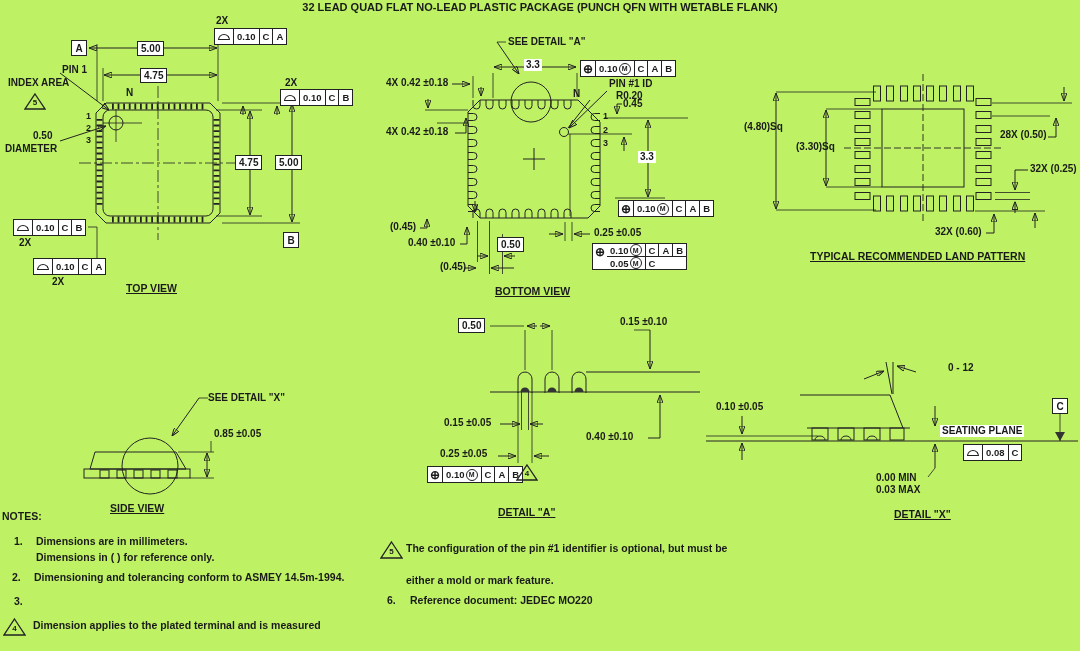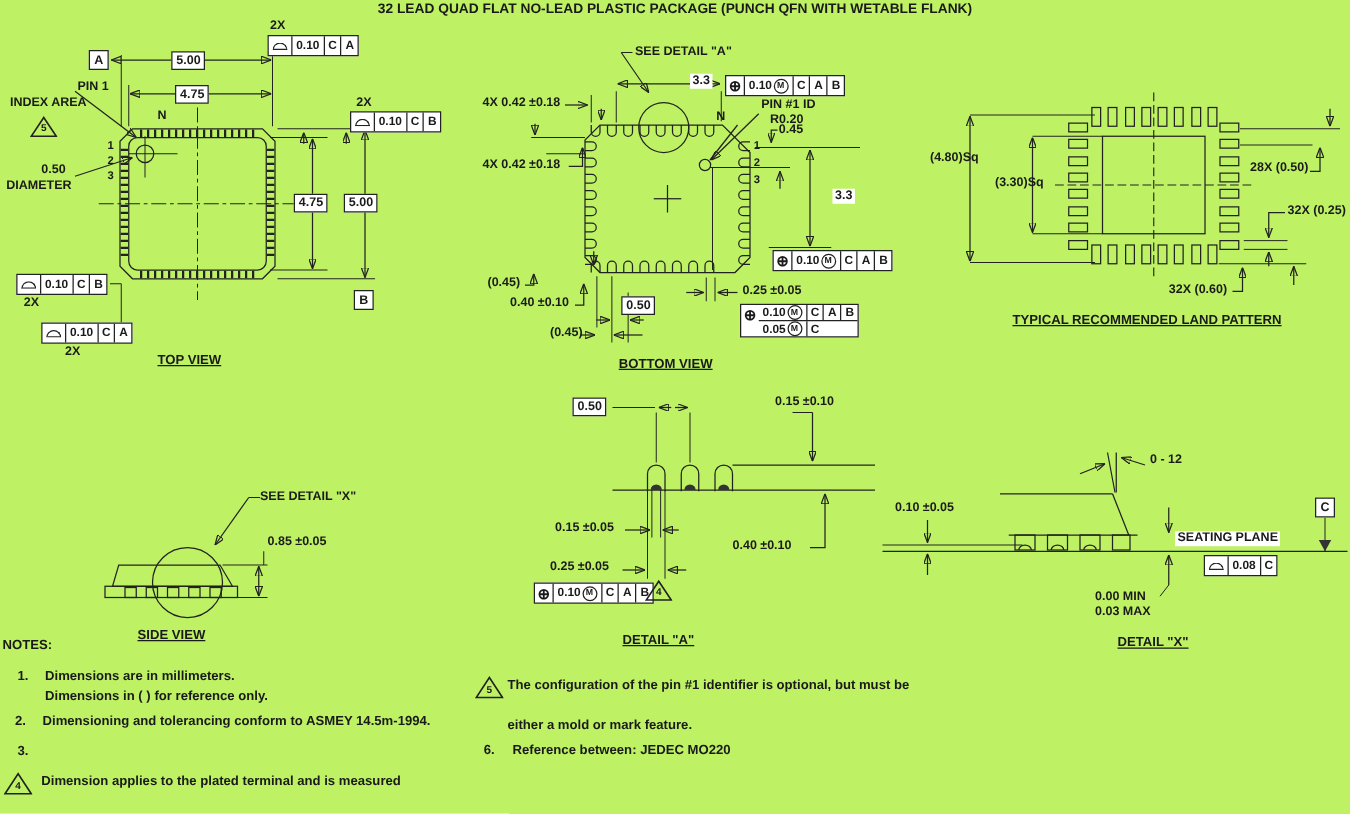"3.3" .bg { margin-left: 28px -> none }
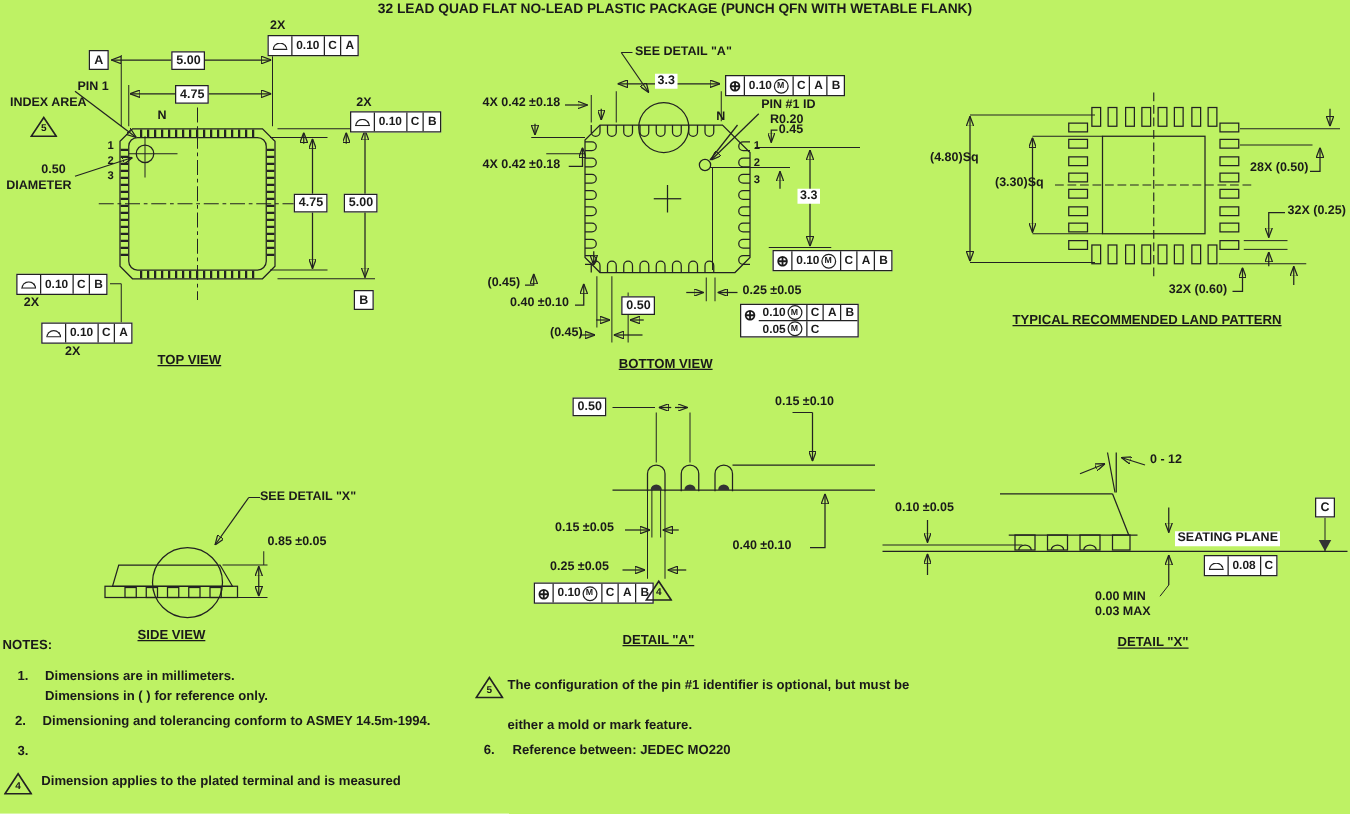"0 - 12" div.lbl { left: 920px -> 948px }
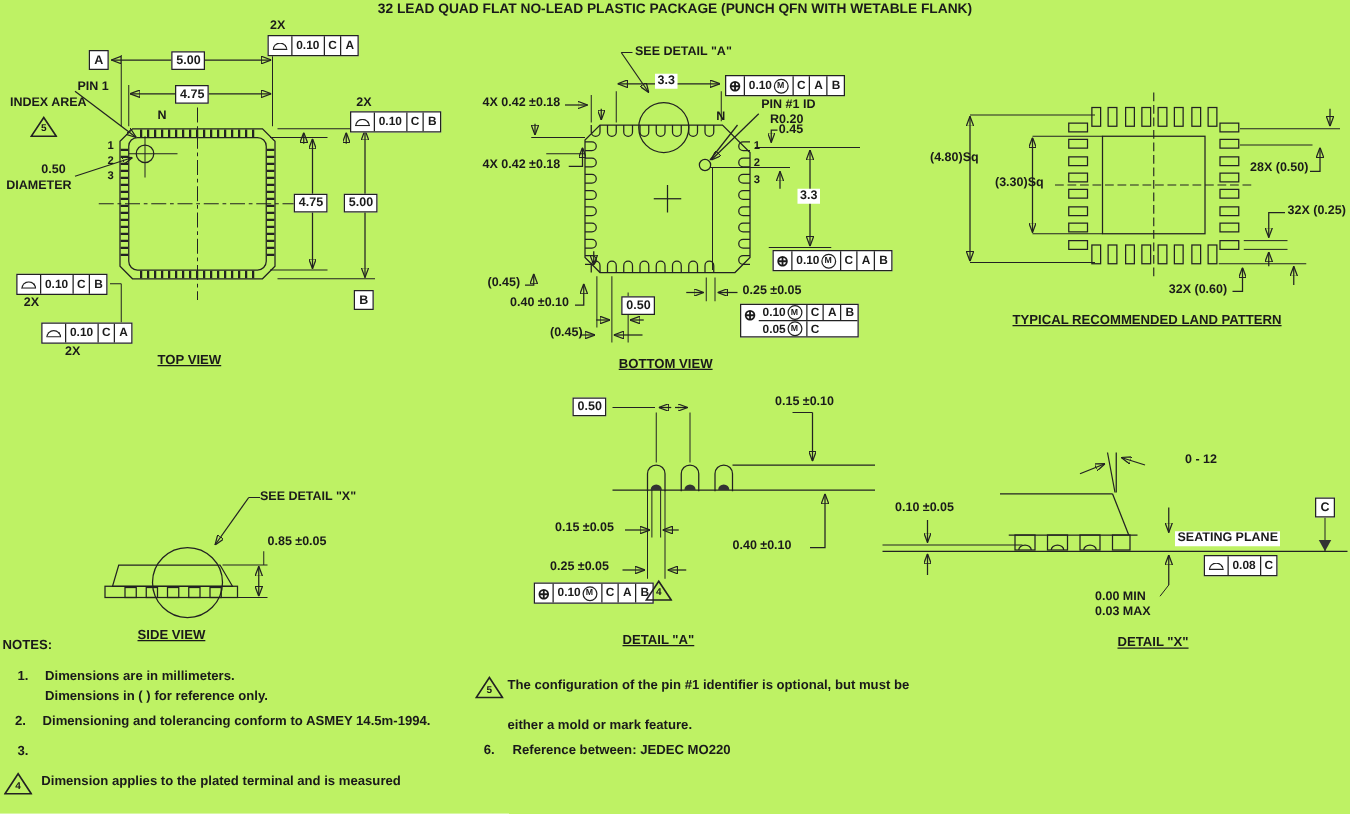"Reference between: JEDEC MO220" div.lbl { text: between -> document }
